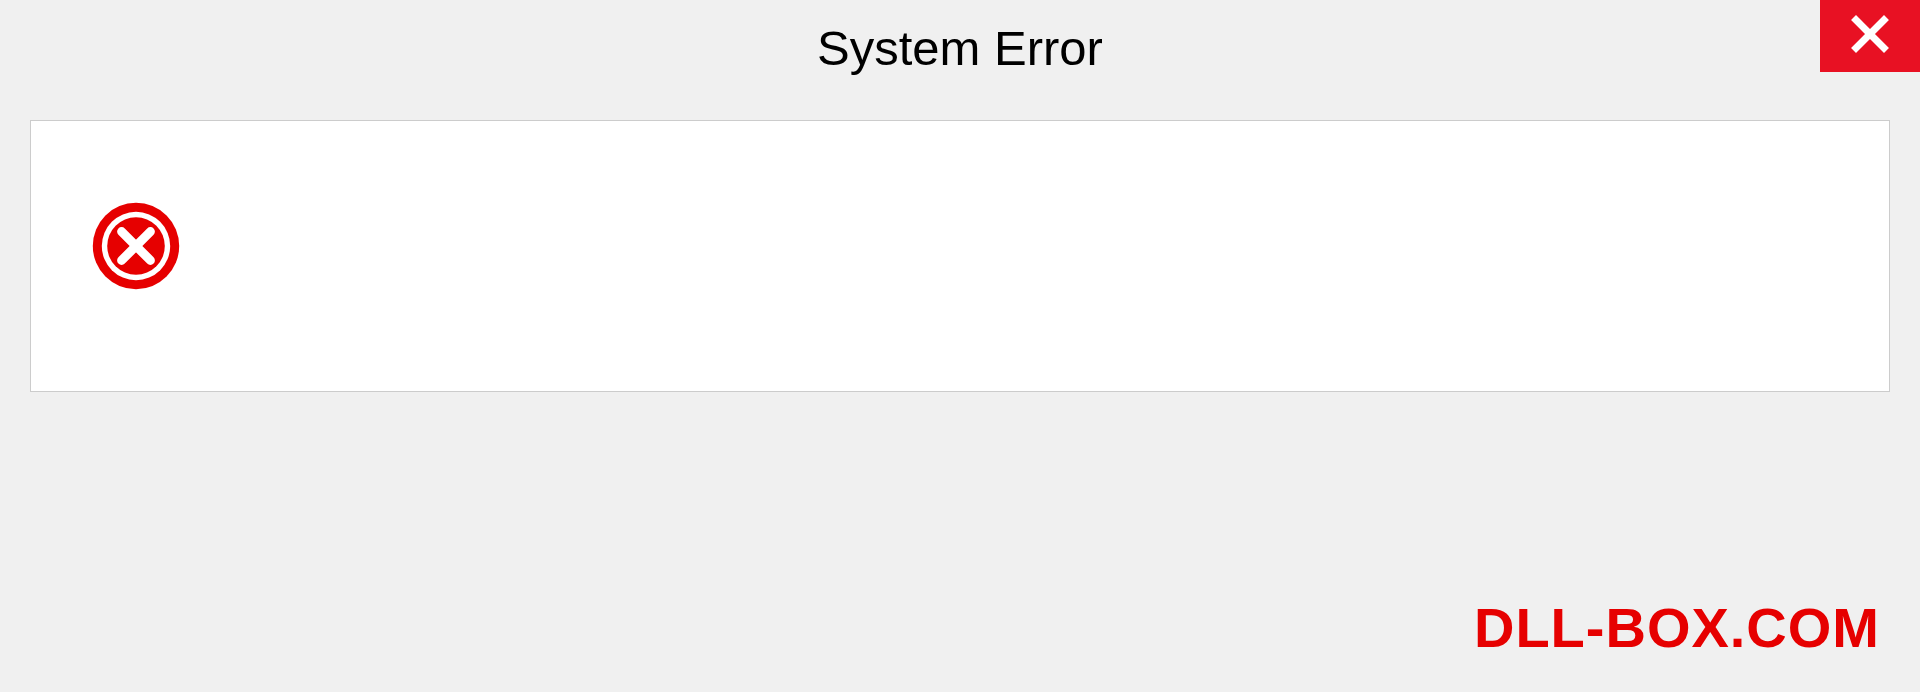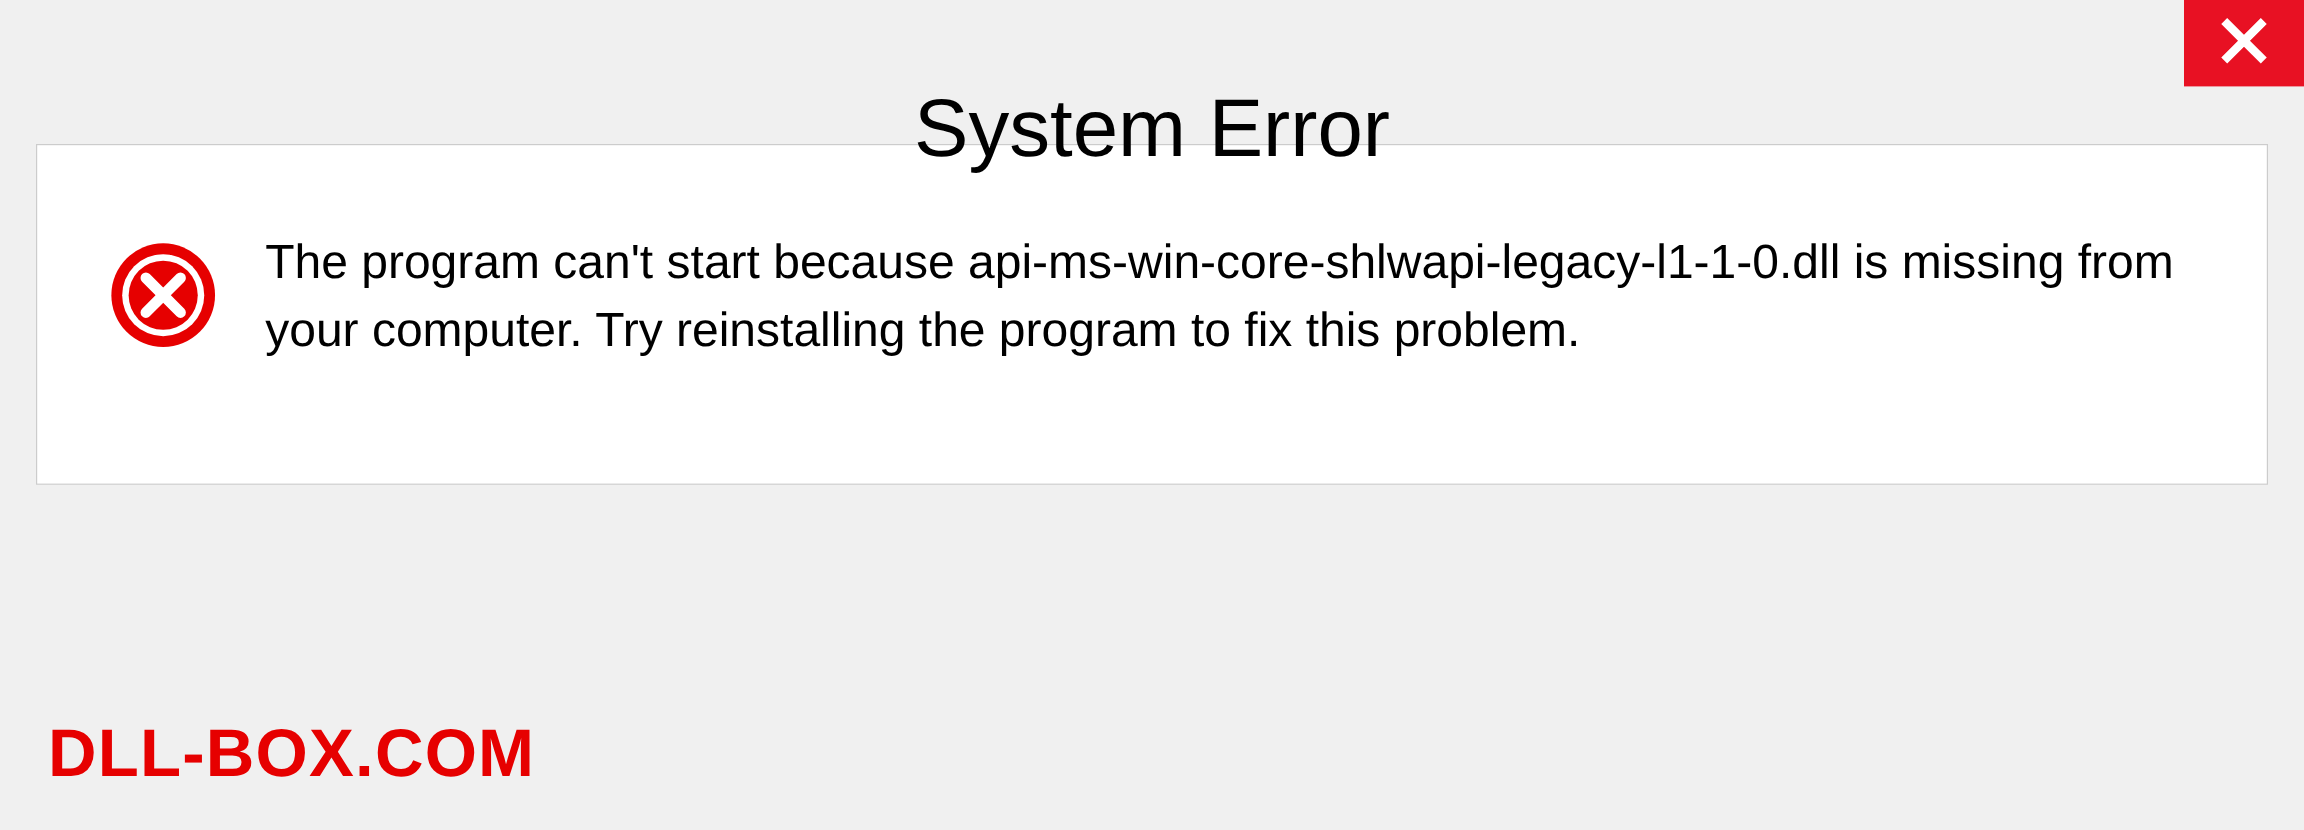"System Error" .title-text { font-size: 68px -> 49px; margin-top: 48px -> none }
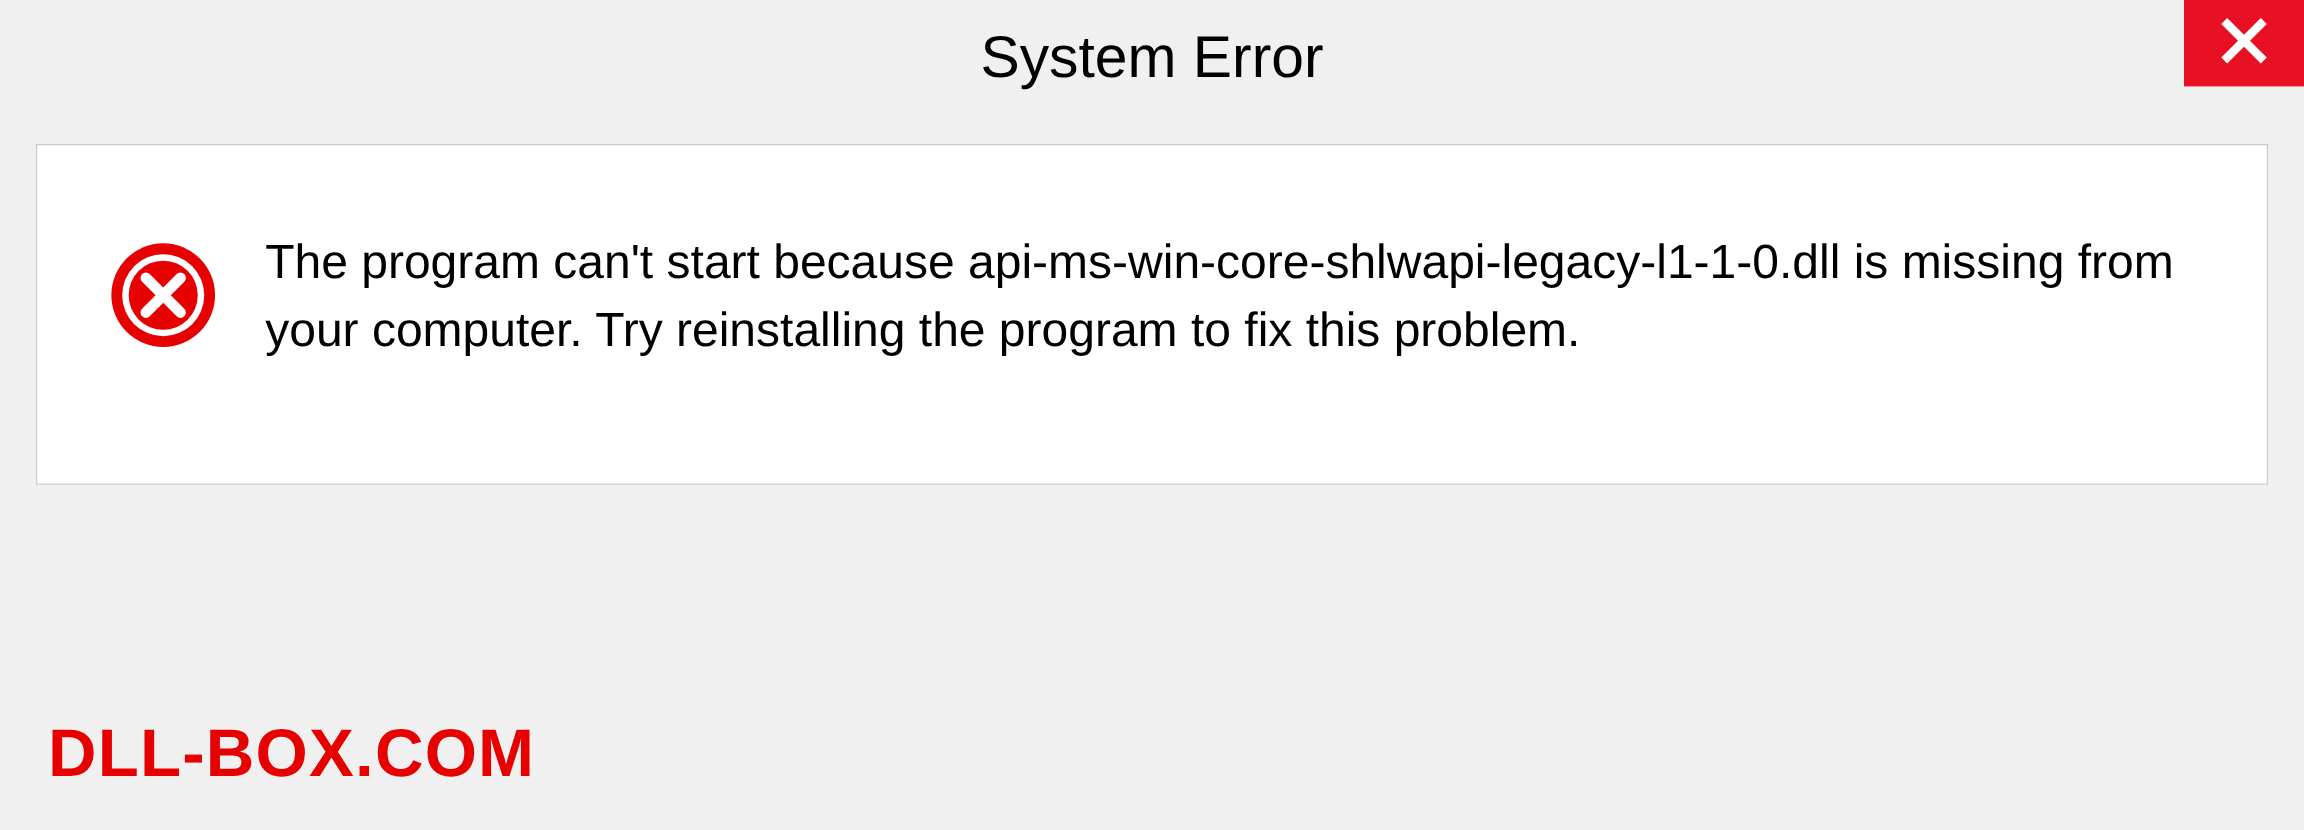"The program can't start because" div.message-text { html: <div>The program can't start because api-ms-win-core-shlwapi-legacy-l1-1-0.dll is missing from your computer. Try reinstalling the program to fix this problem.</div> -> none }
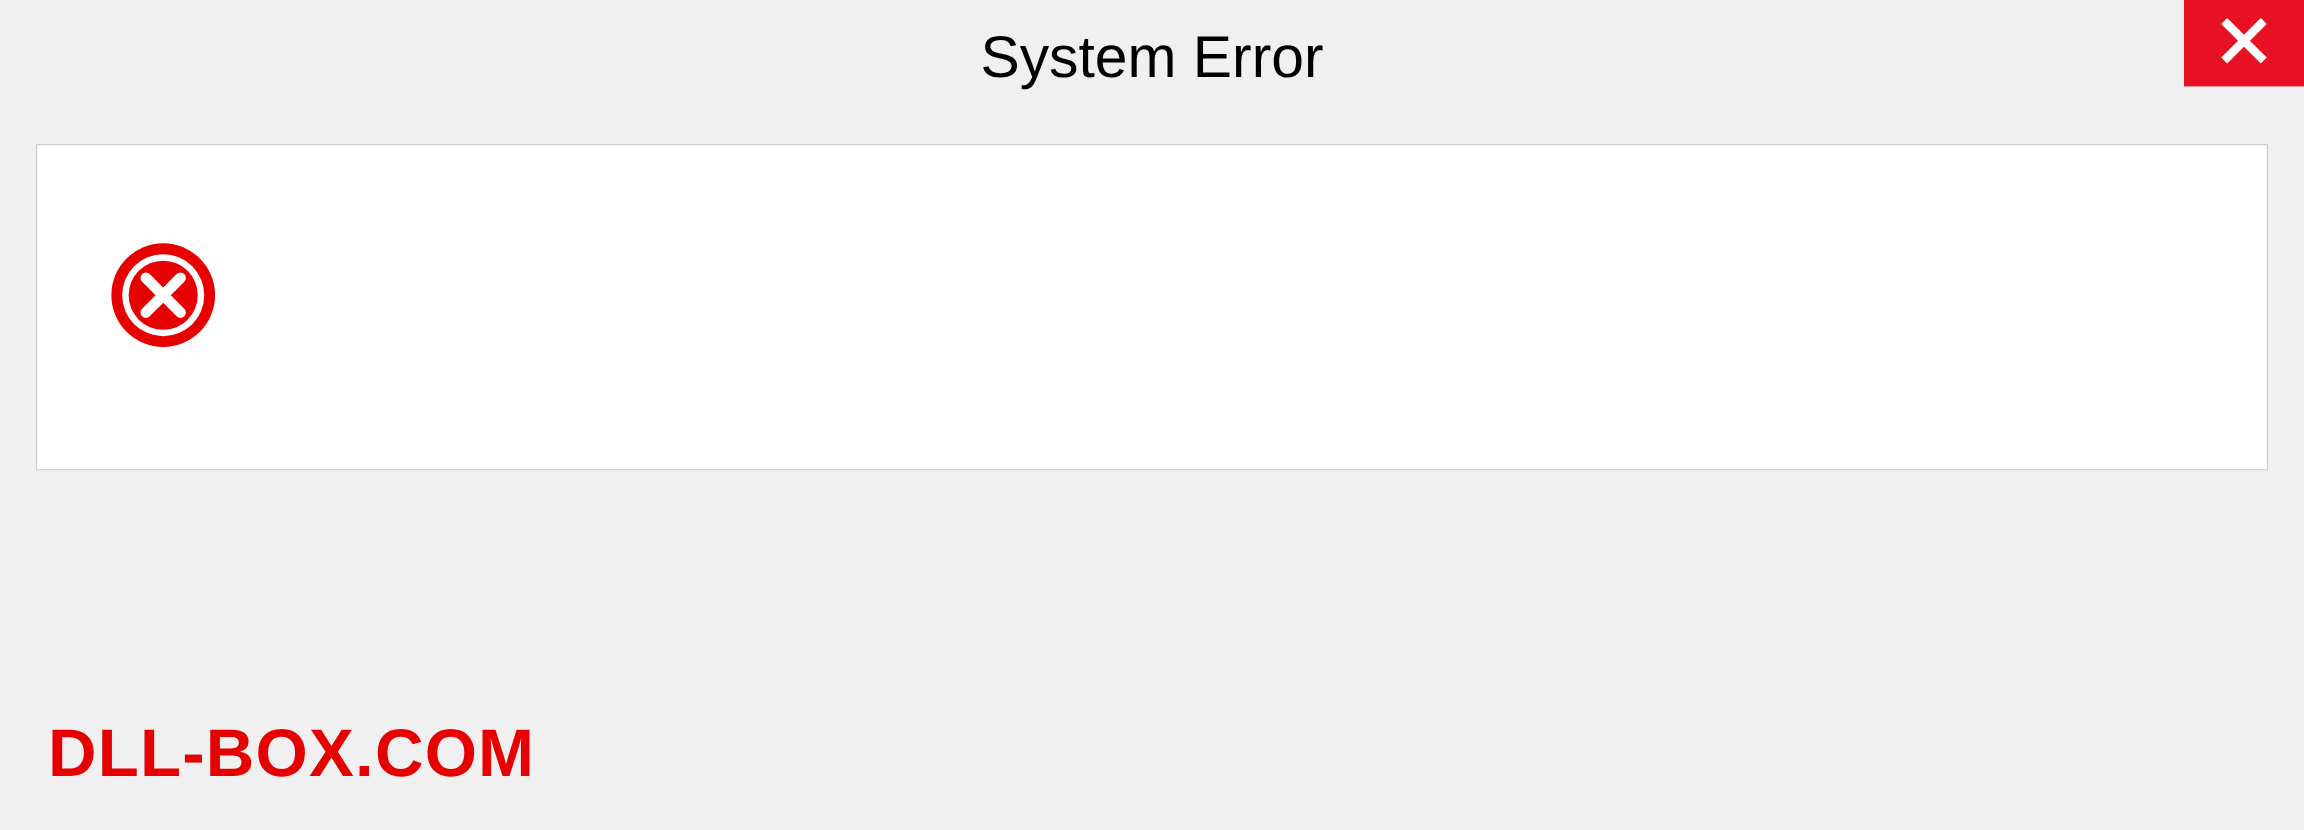"DLL-BOX.COM" .footer { justify-content: none -> flex-end }
